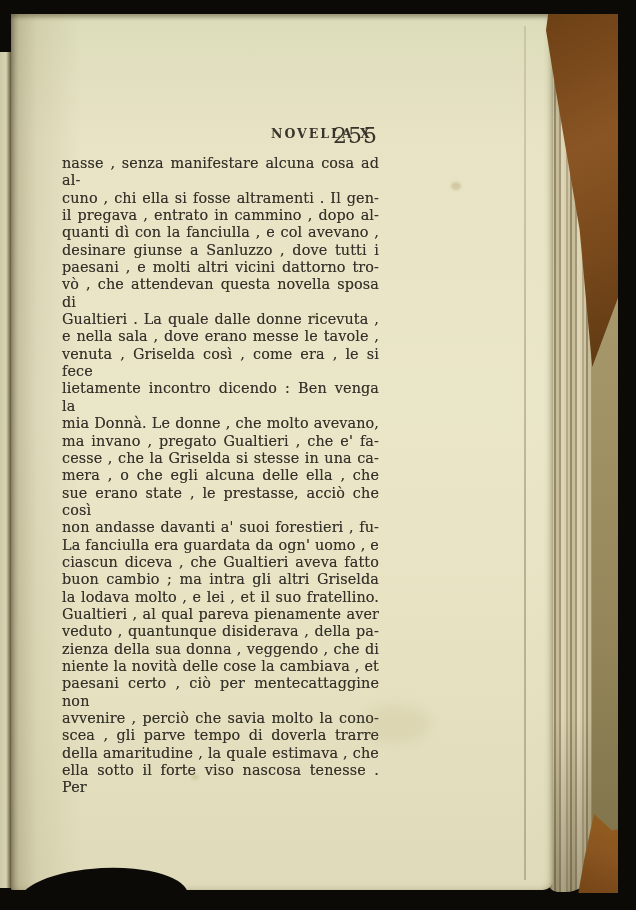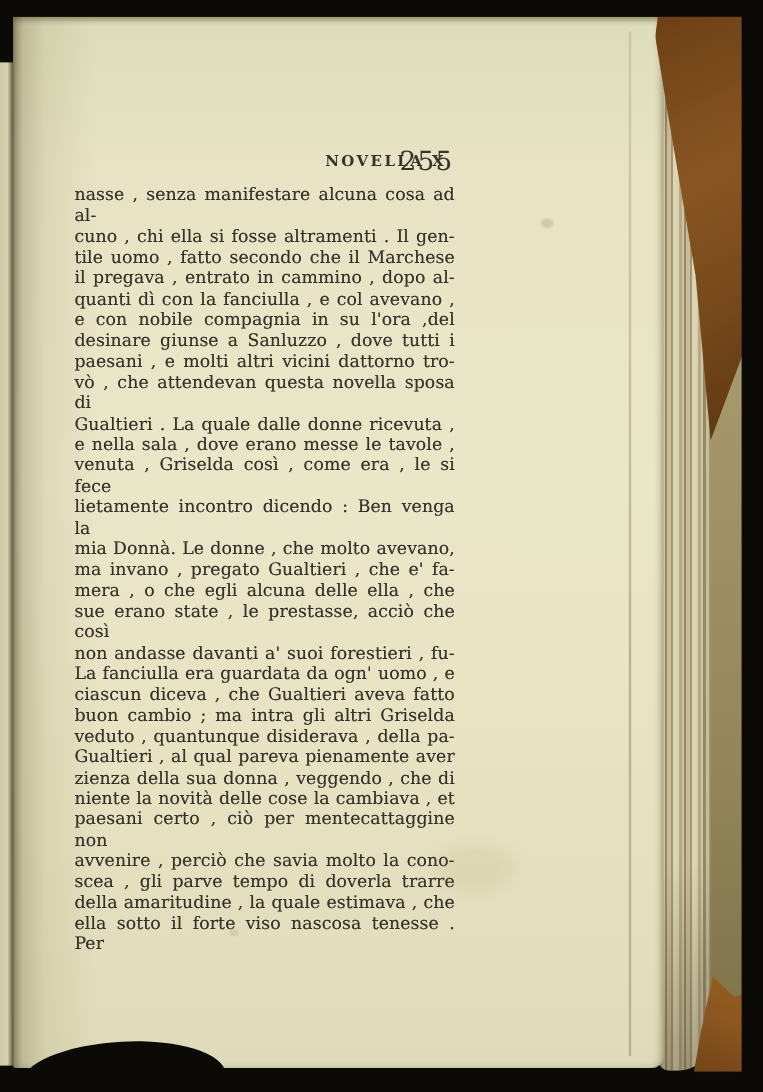"tile uomo , fatto secondo" div.text-line { html: <div>tile uomo , fatto secondo che il Marchese</div> -> none }
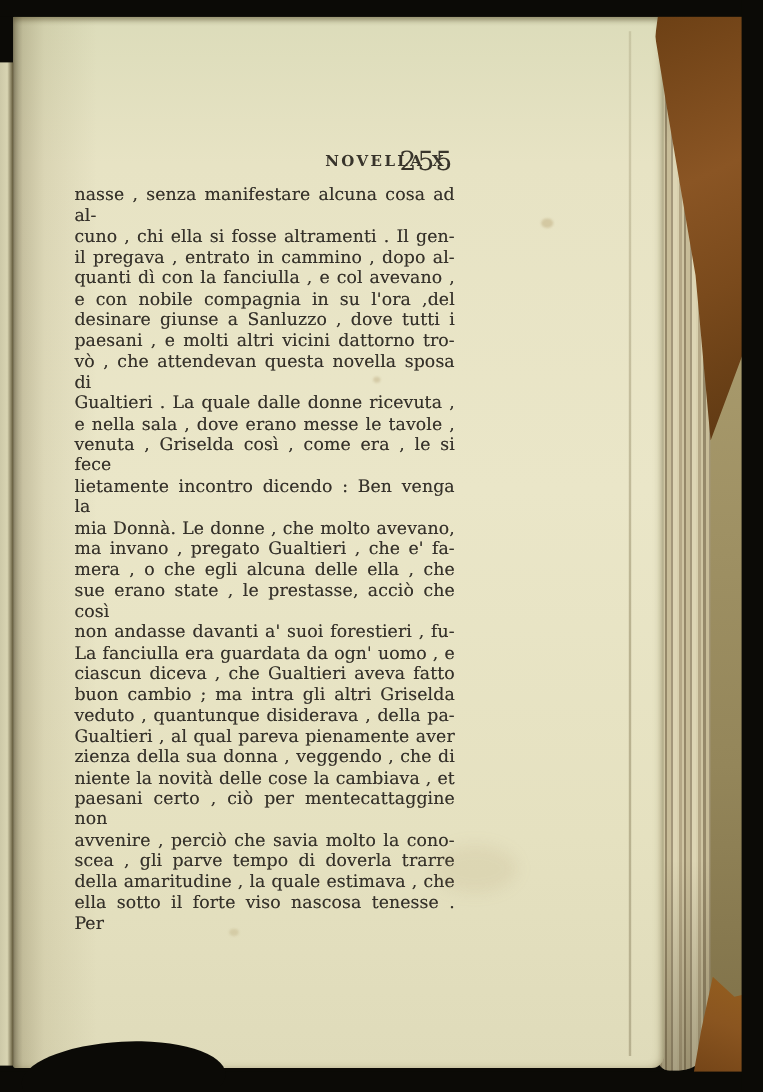"e con nobile compagnia in" div.text-line { html: <div>e con nobile compagnia in su l'ora ,del</div> -> none }
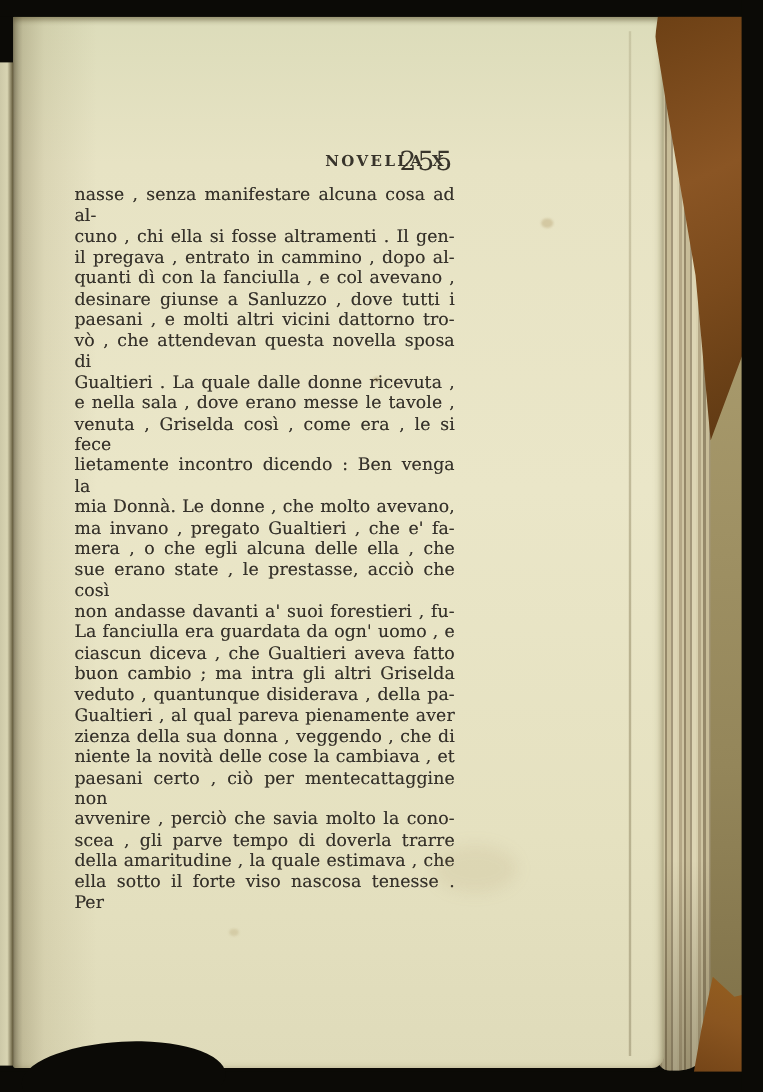"cesse , che la Griselda" div.text-line { html: none -> <div>cesse , che la Griselda si stesse in una ca-</div> }
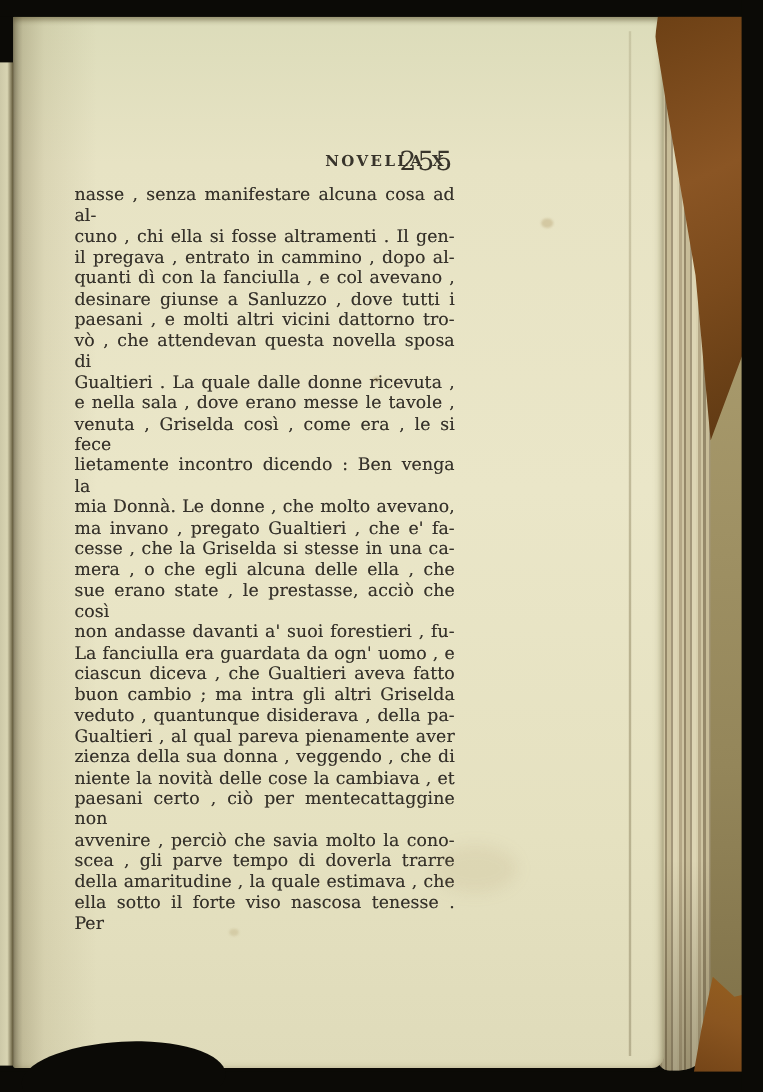"la lodava molto , e" div.text-line { html: none -> <div>la lodava molto , e lei , et il suo fratellino.</div> }
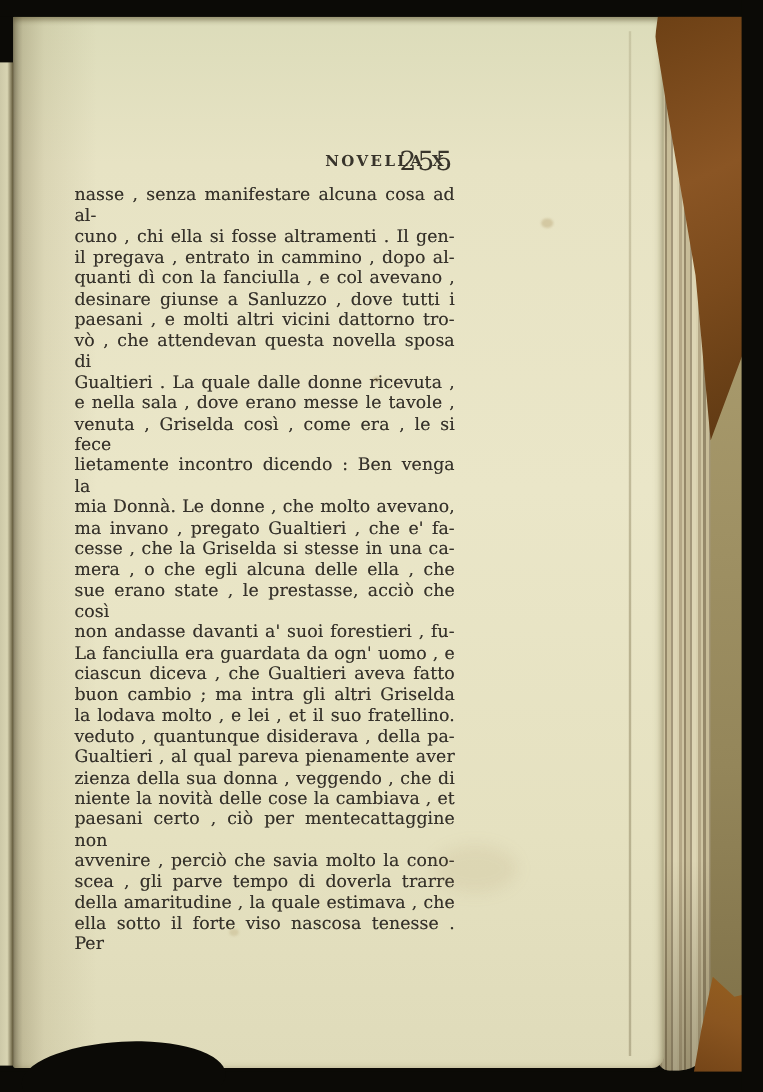"veduto , quantunque disiderava ," div.text-line { order: before "Gualtieri , al qual pareva" -> after "Gualtieri , al qual pareva" }
